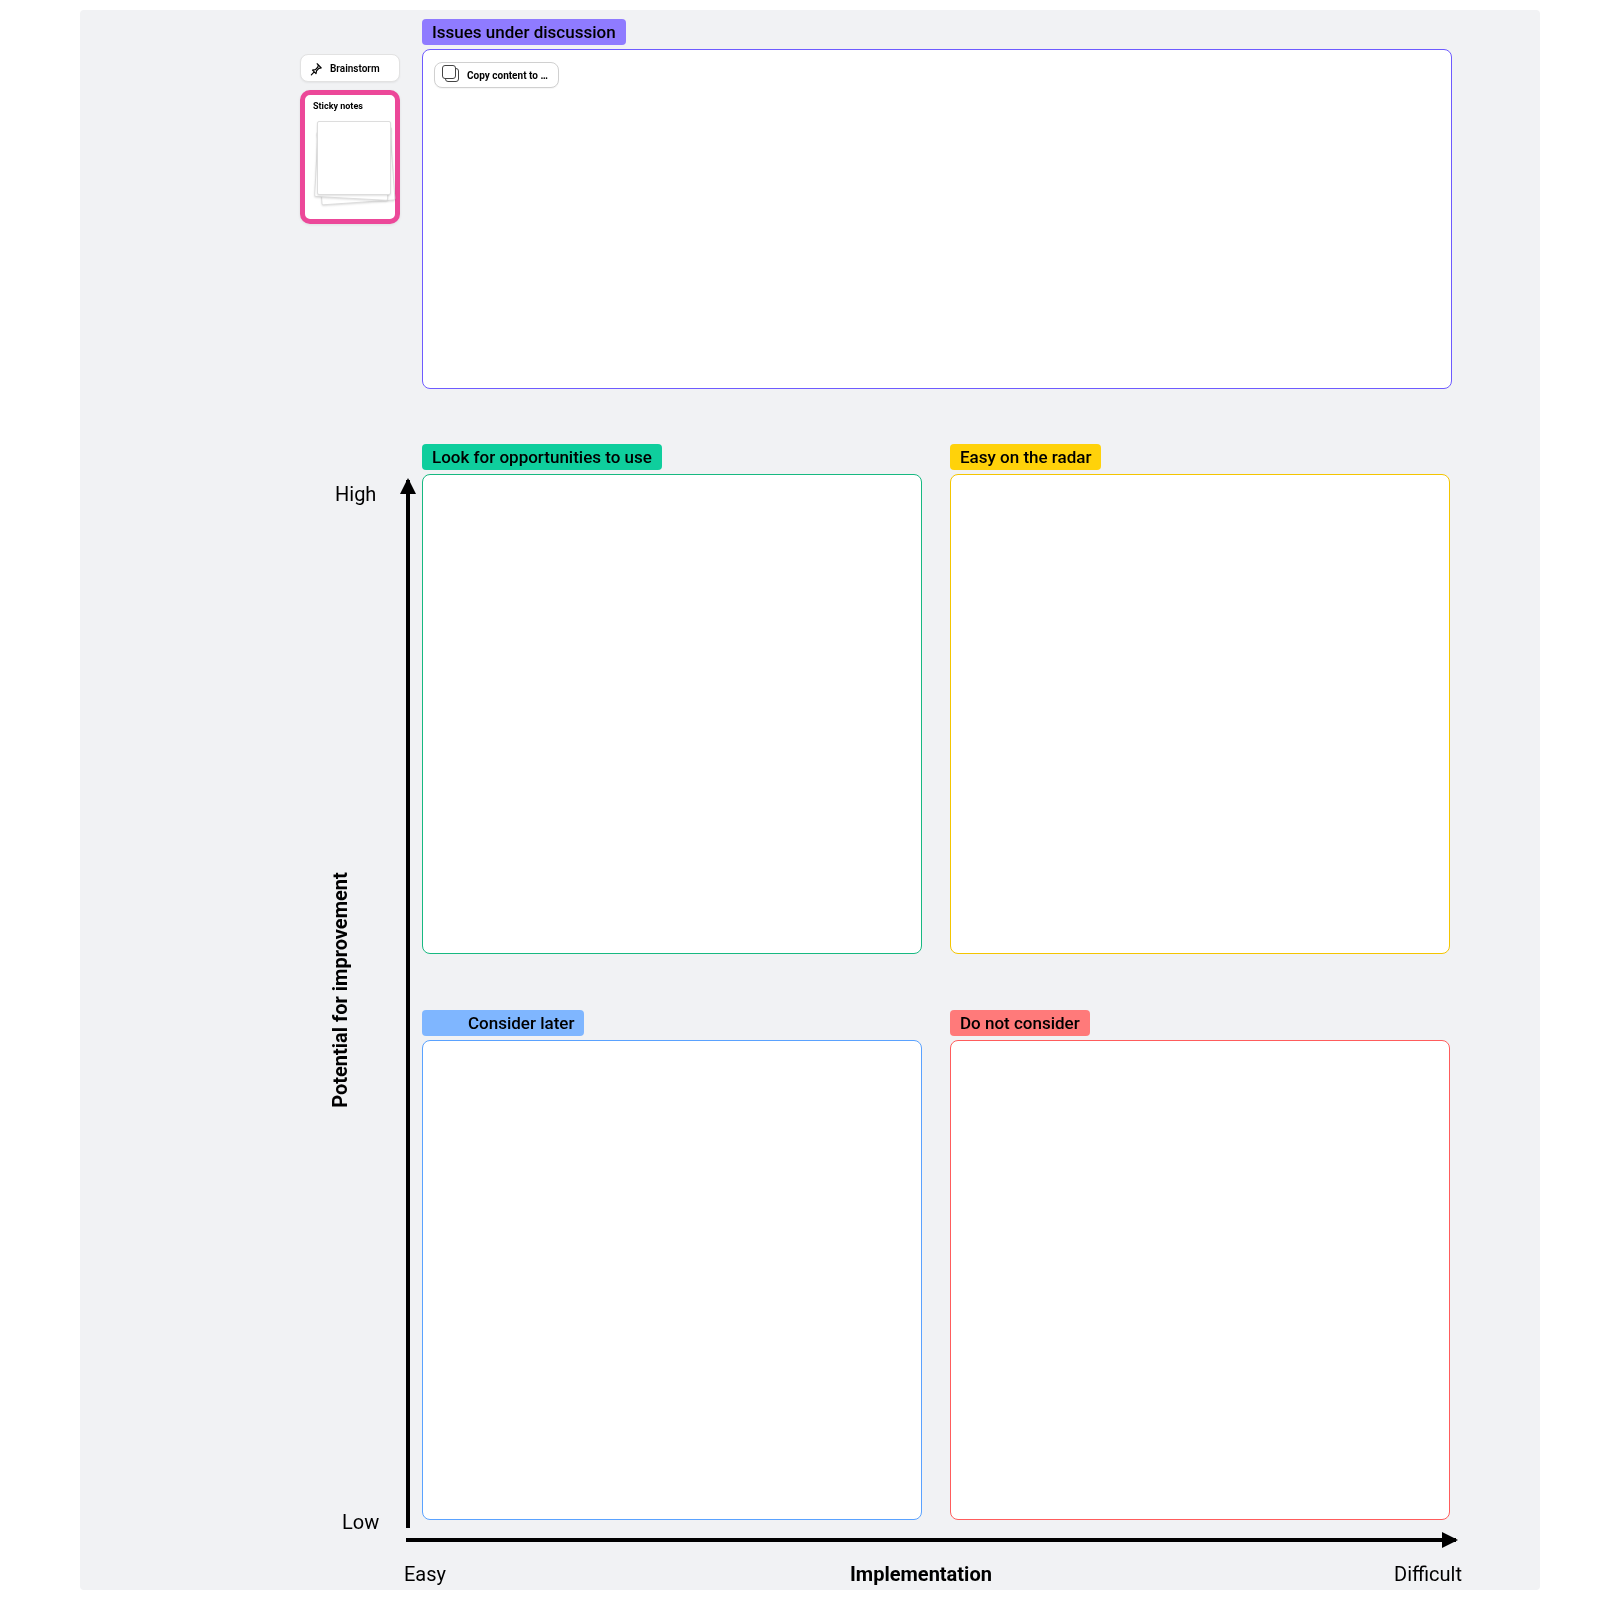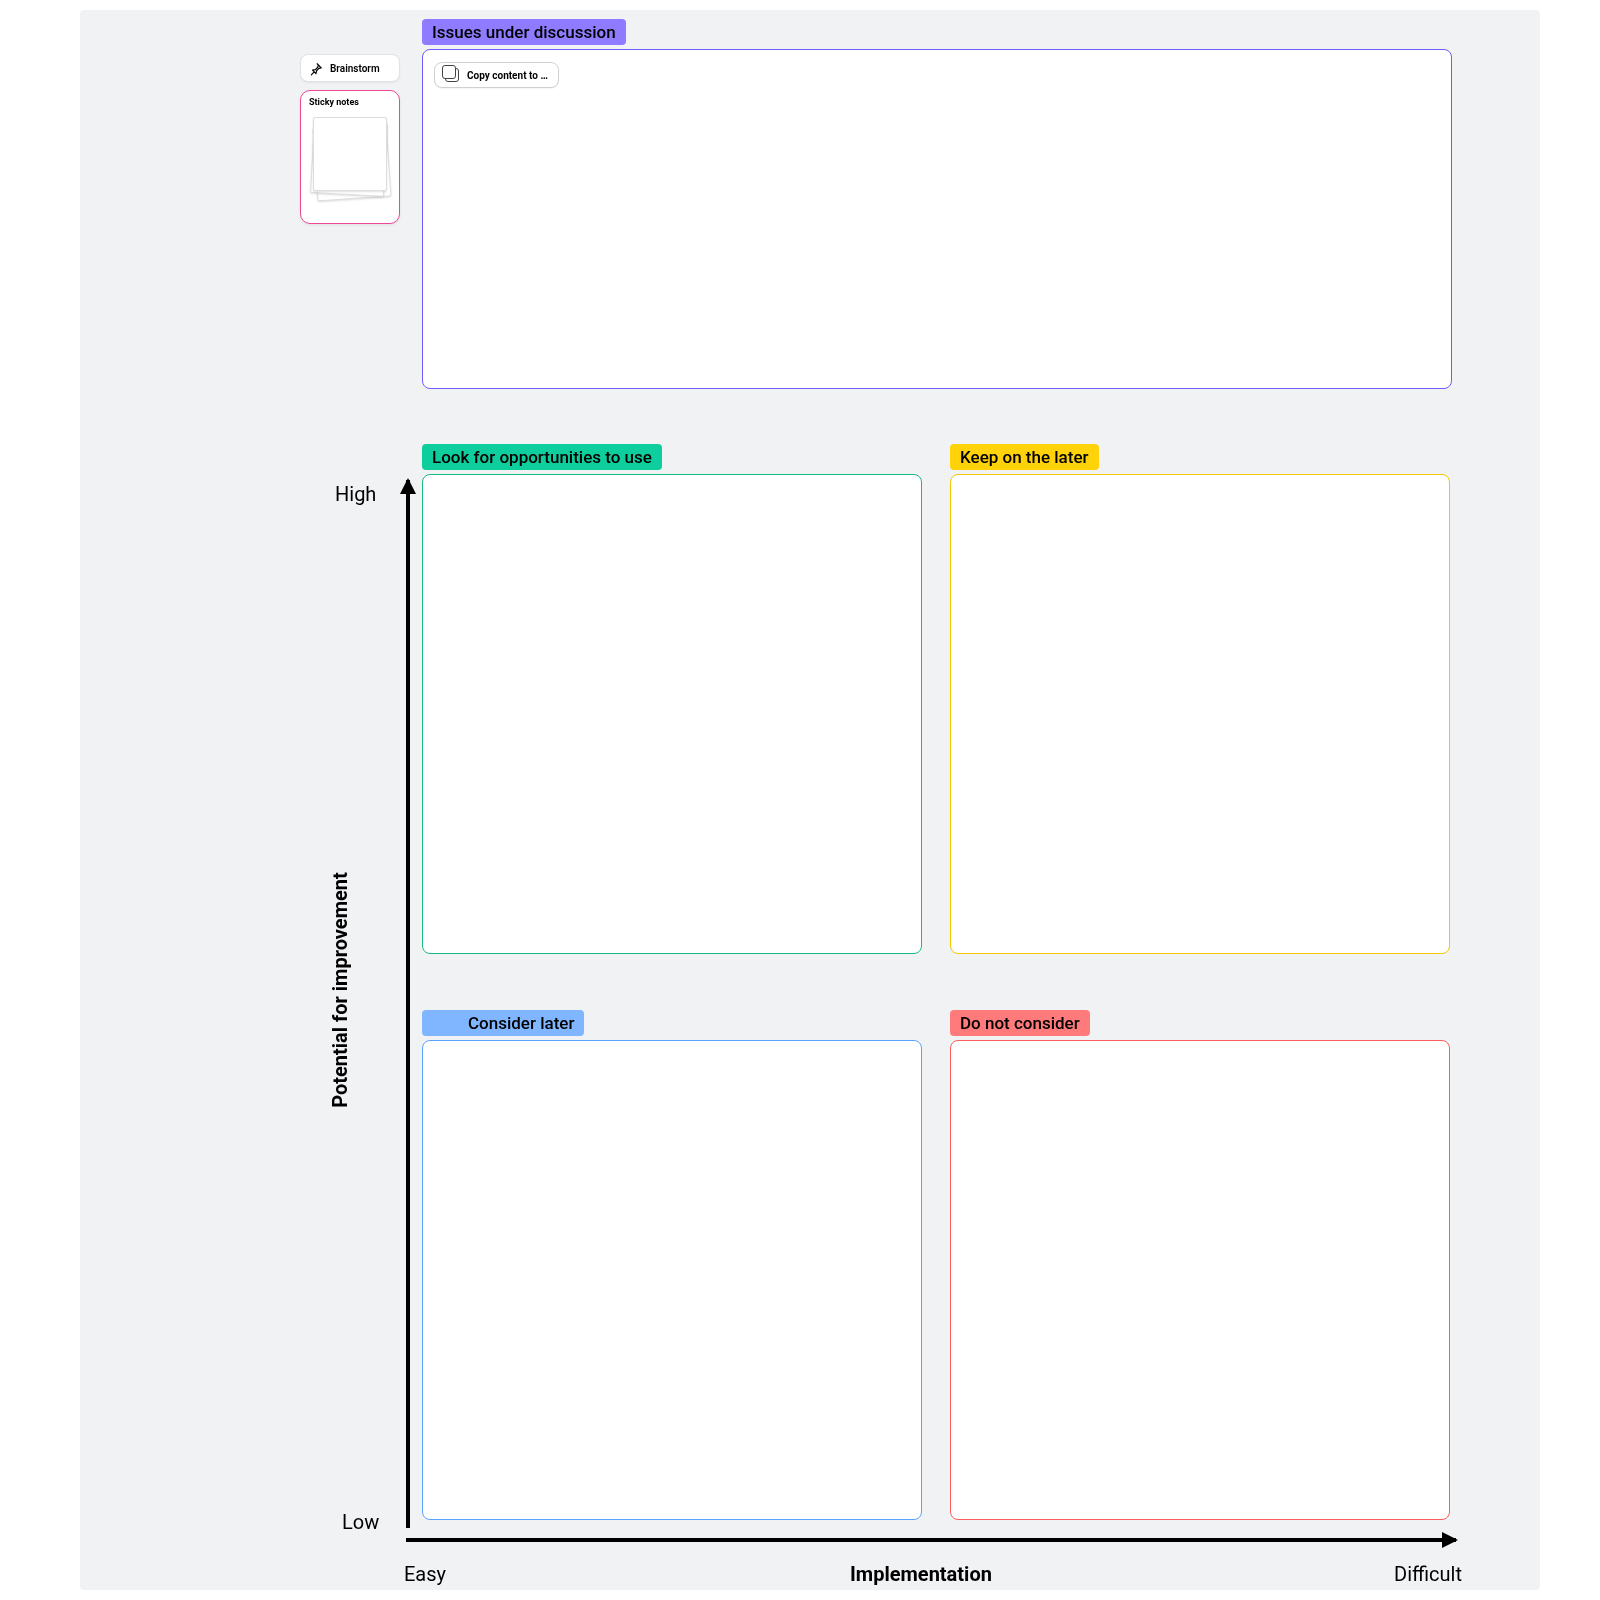"Sticky notes" .sticky-card { border: 1px solid #ec4899 -> 5px solid #ec4899 }
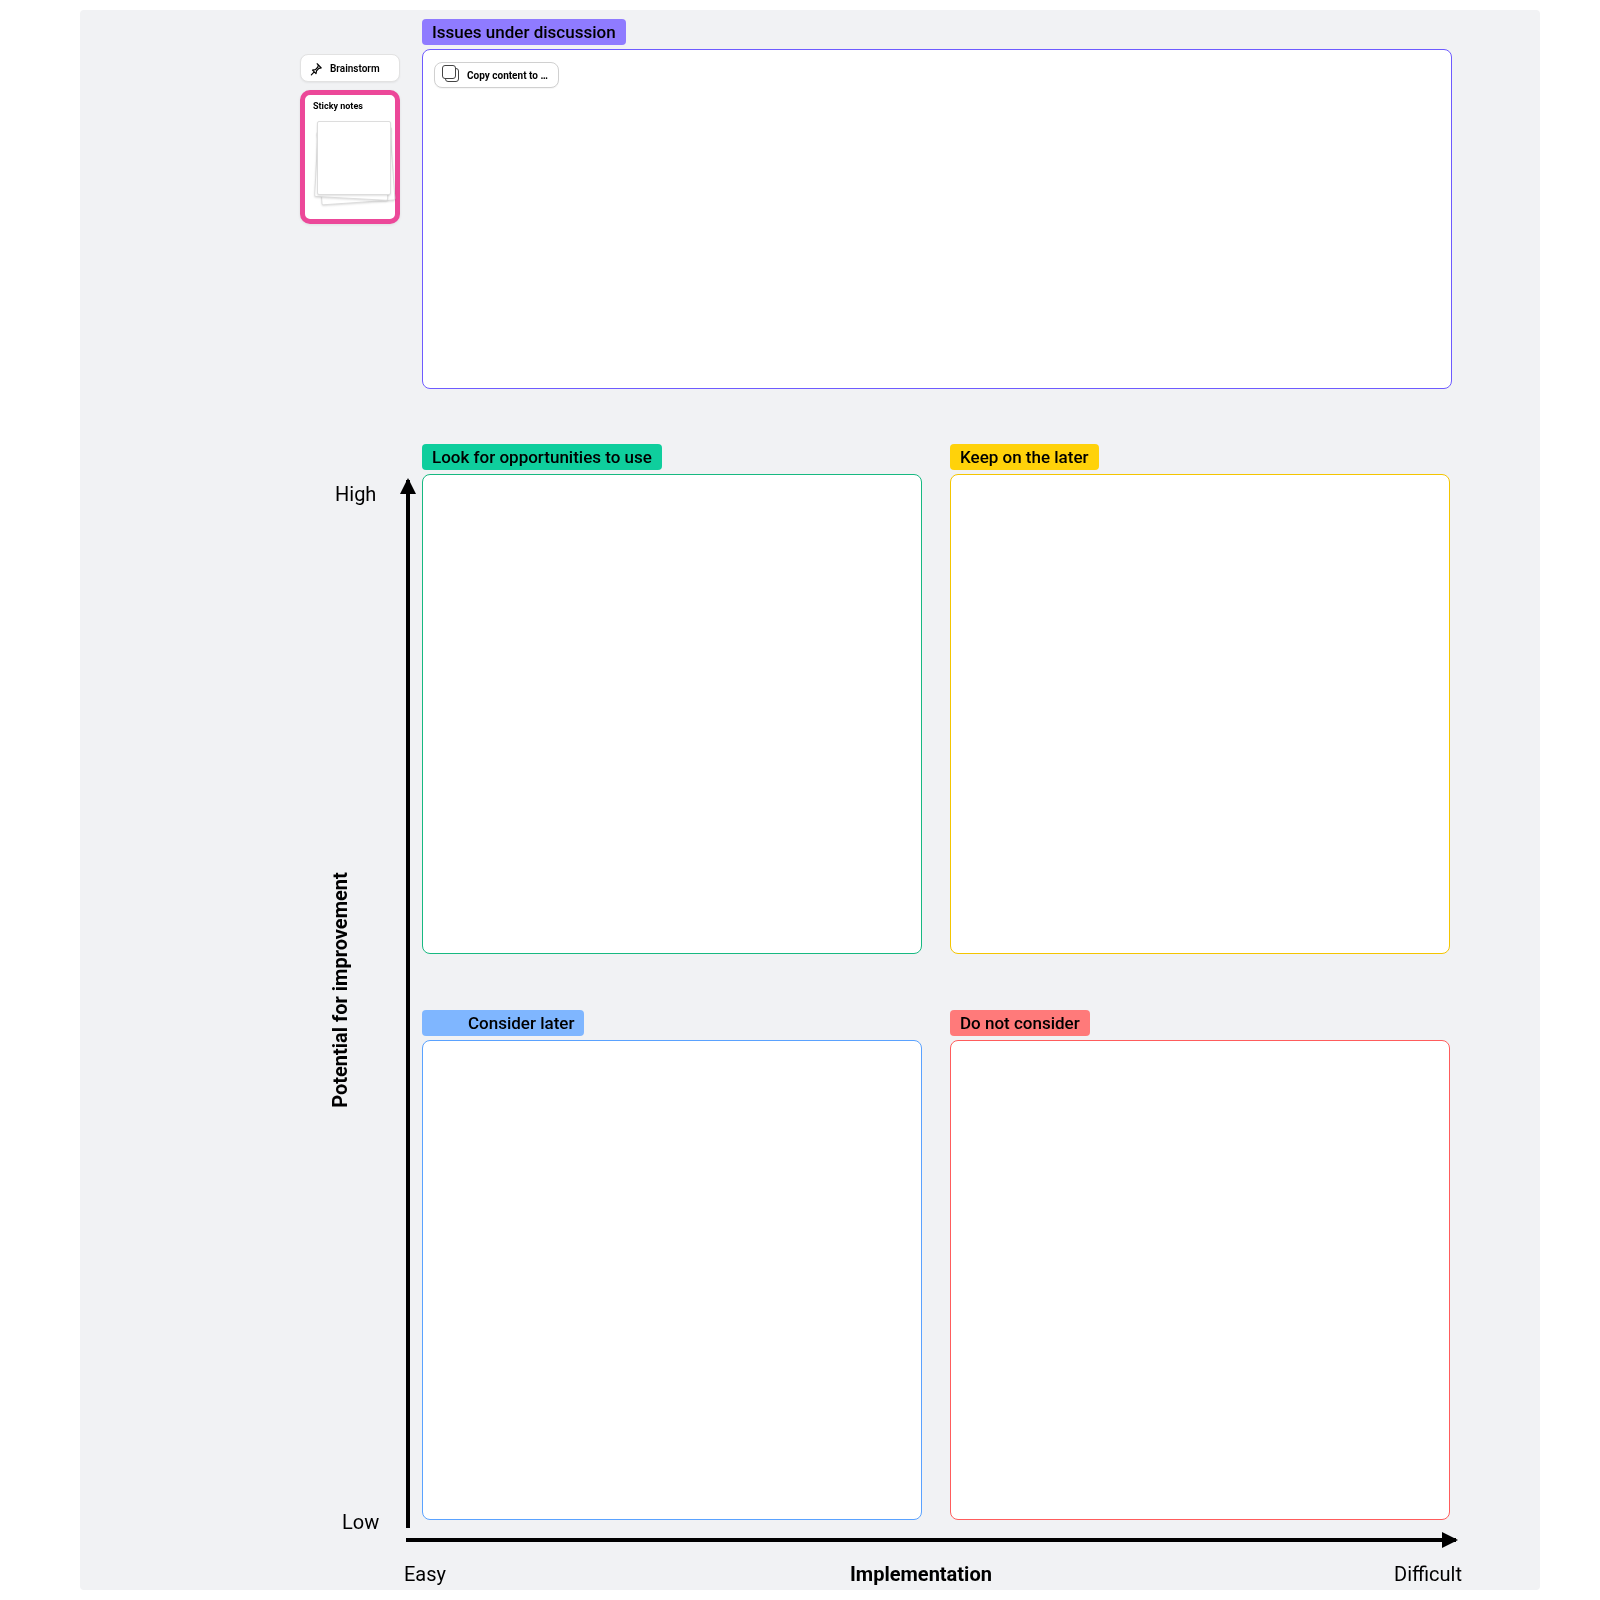"Keep on the later" div.panel-label { text: Keep on the later -> Easy on the radar }
